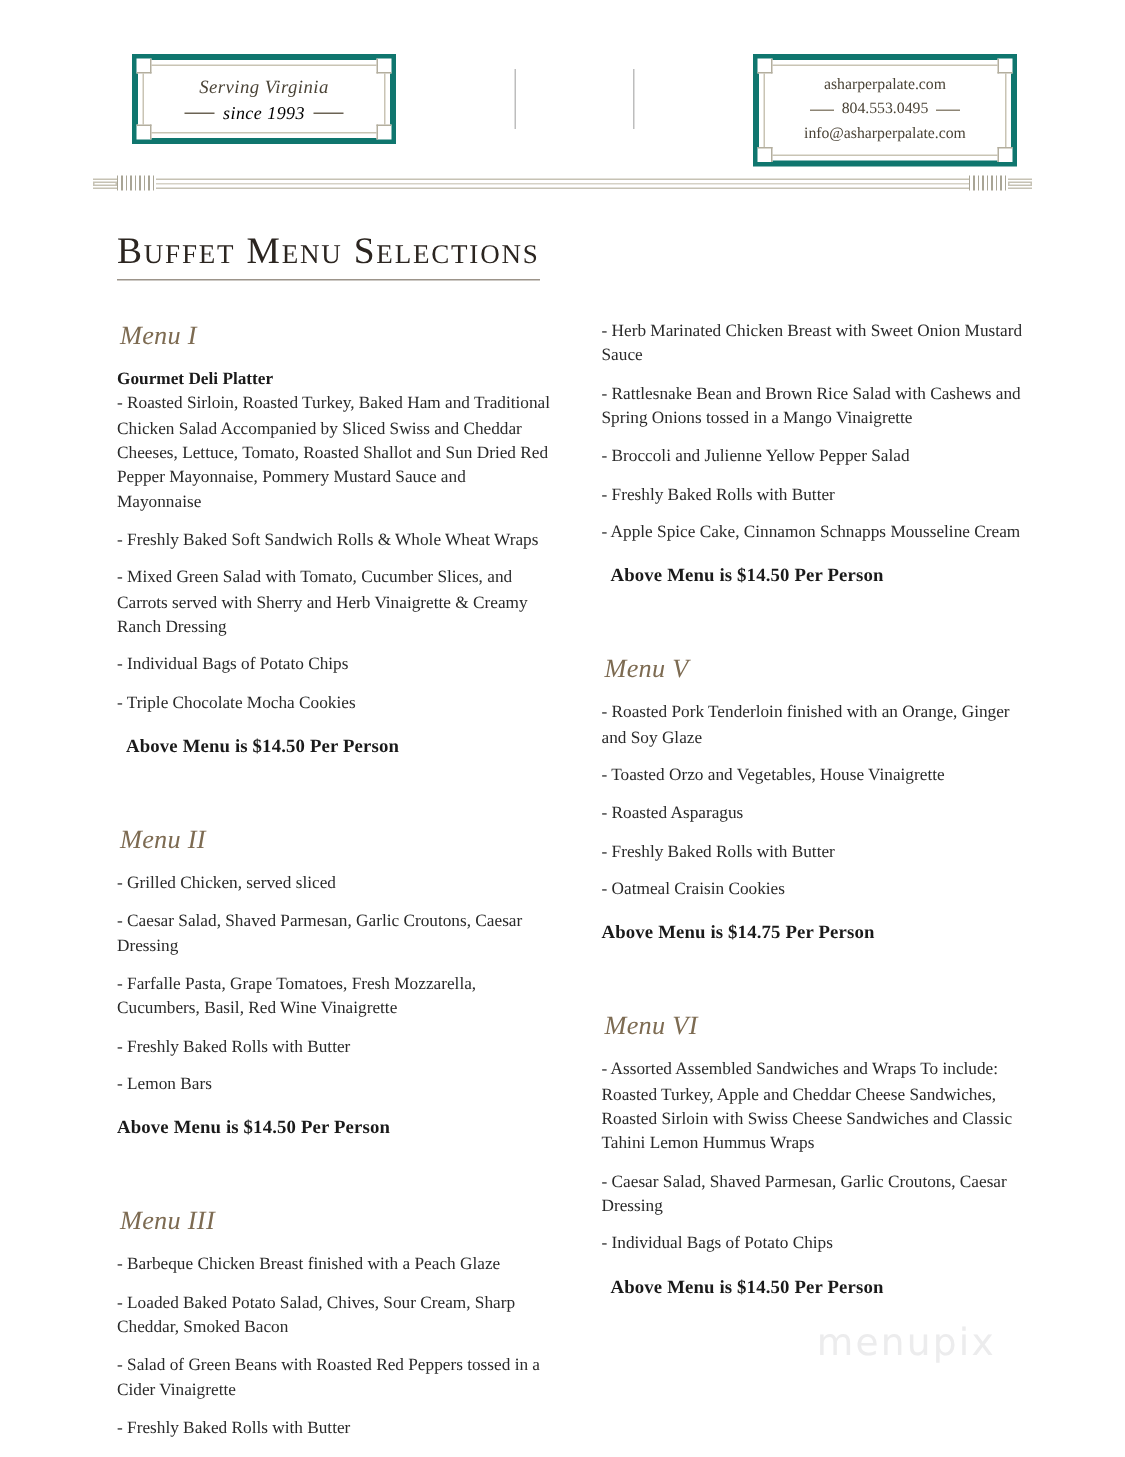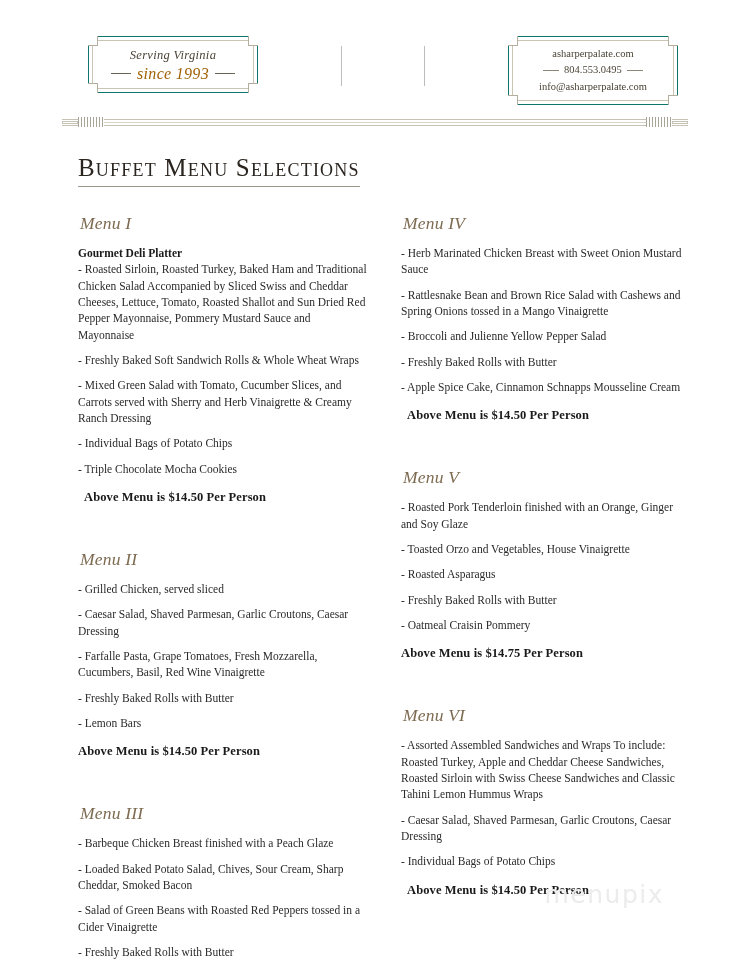"Serving Virginia" .ornate-box { border: 1px solid #0f766e -> 4px solid #0f766e }
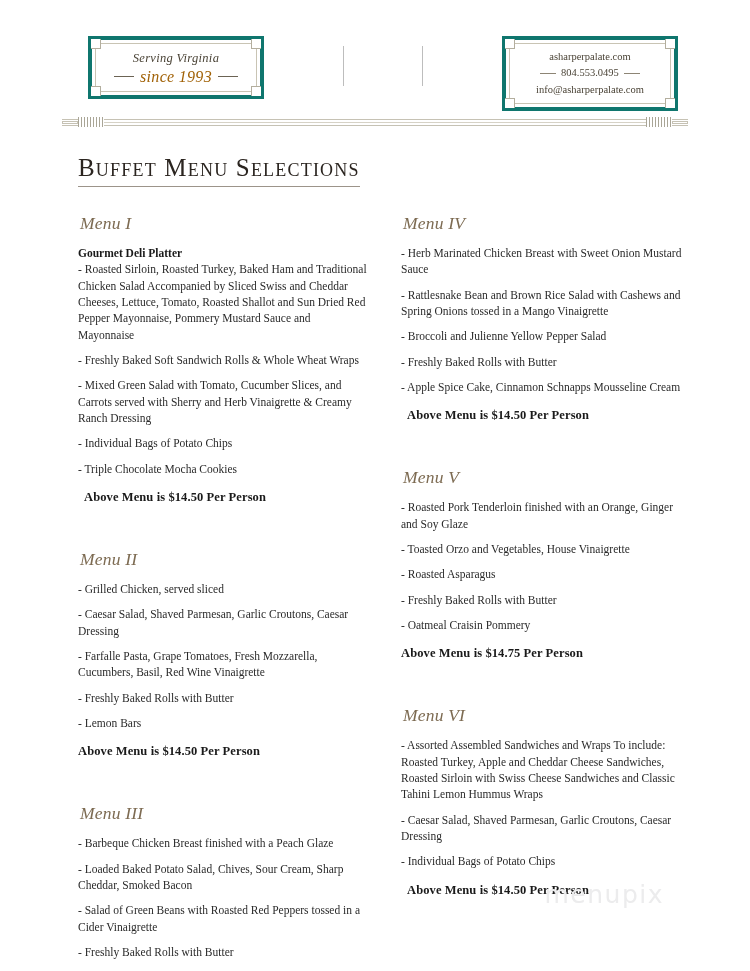"since 1993" .tagline-line2 { color: #a16207 -> #000000; font-size: 16px -> 12px }
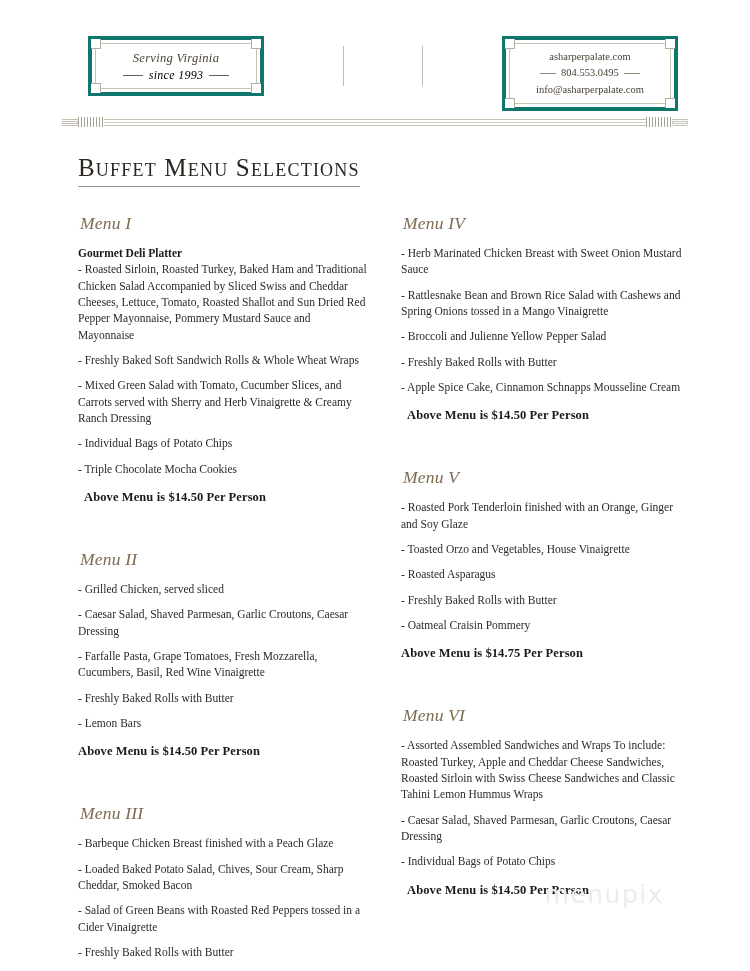"Menu IV" h2.menu-heading { html: <h2>Menu IV</h2> -> none }
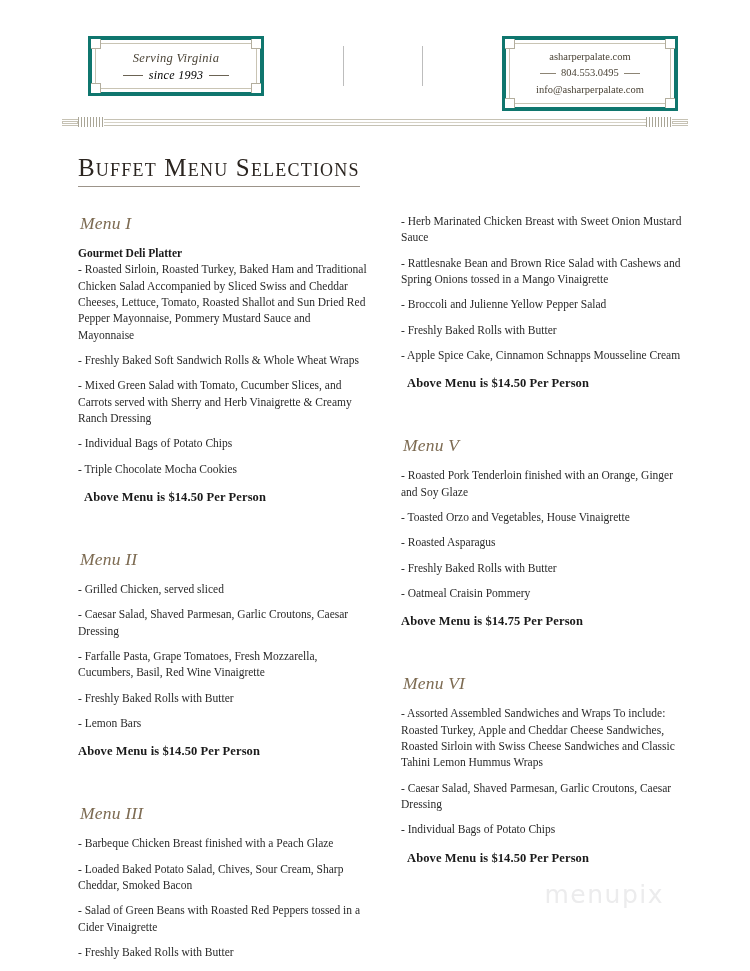"- Oatmeal Craisin Pommery" p.item { text: Pommery -> Cookies }
